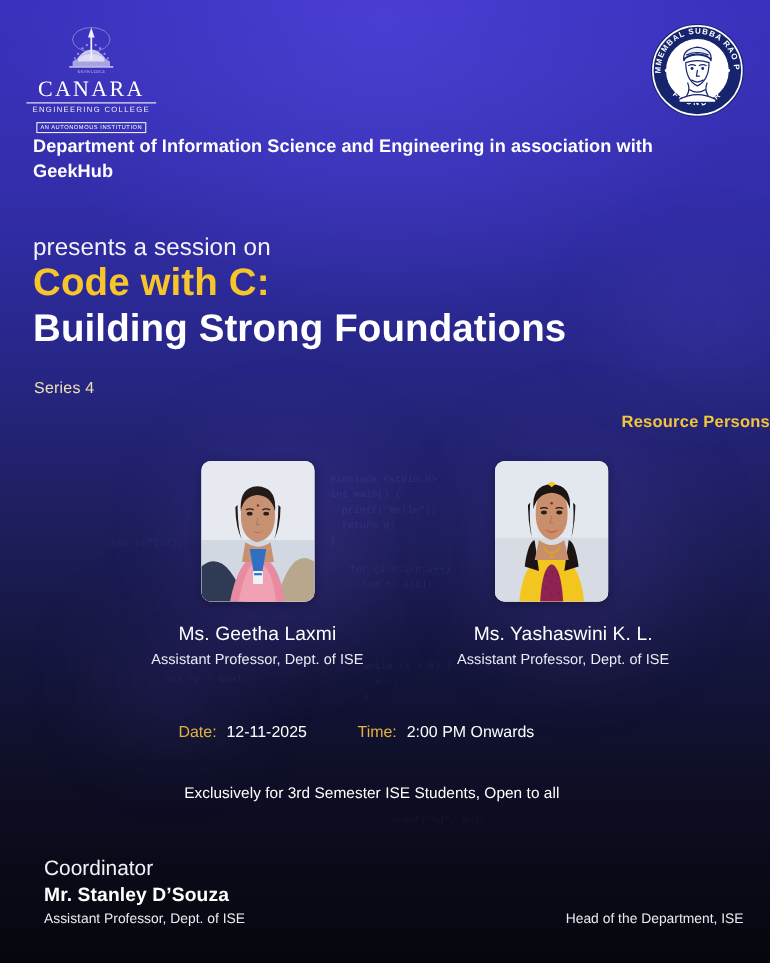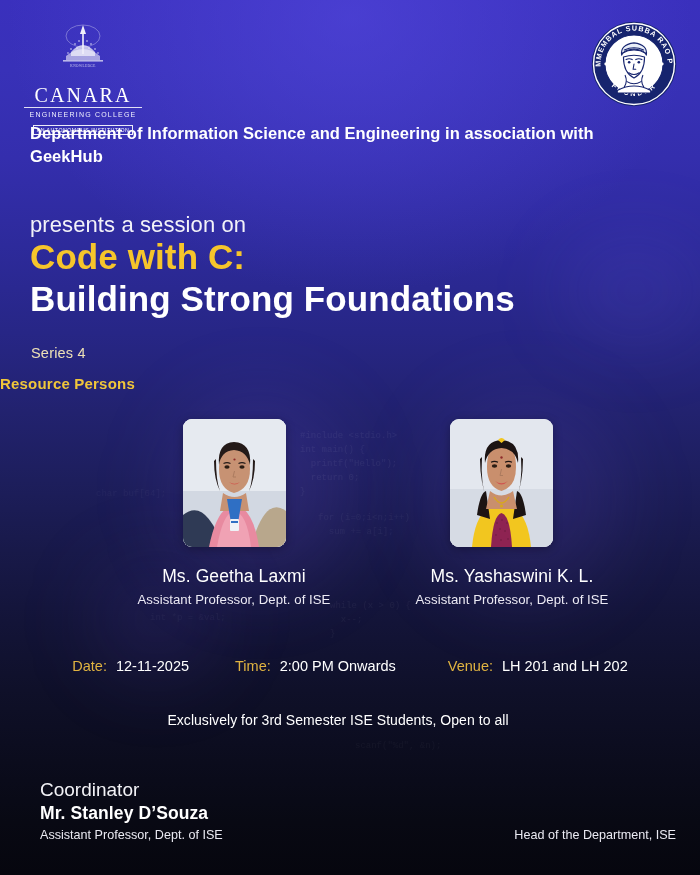"CANARA" .cec-name { margin-top: 15px -> 1px }
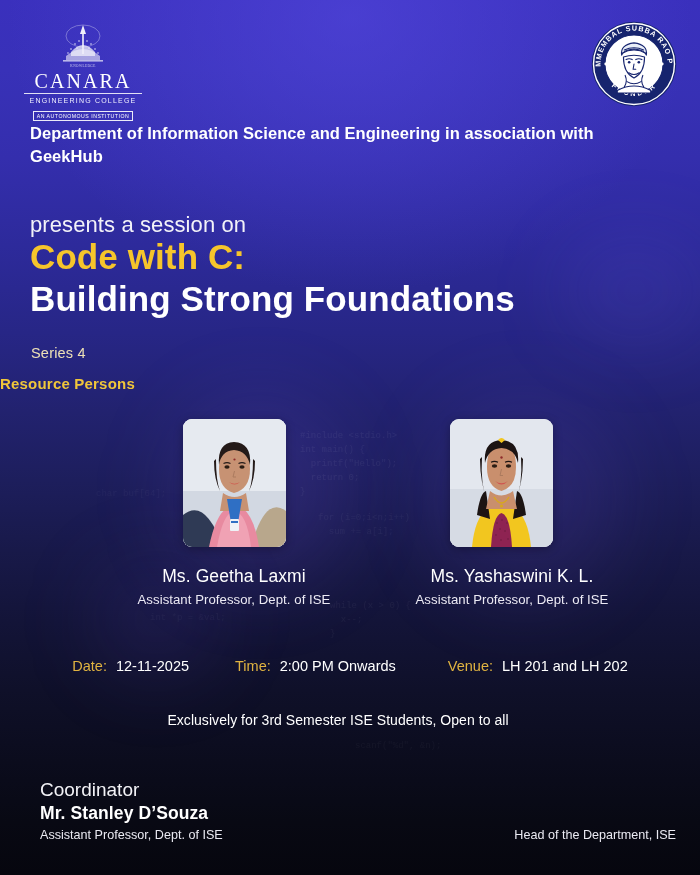"Resource Persons" .resource-label { text-align: left -> right }
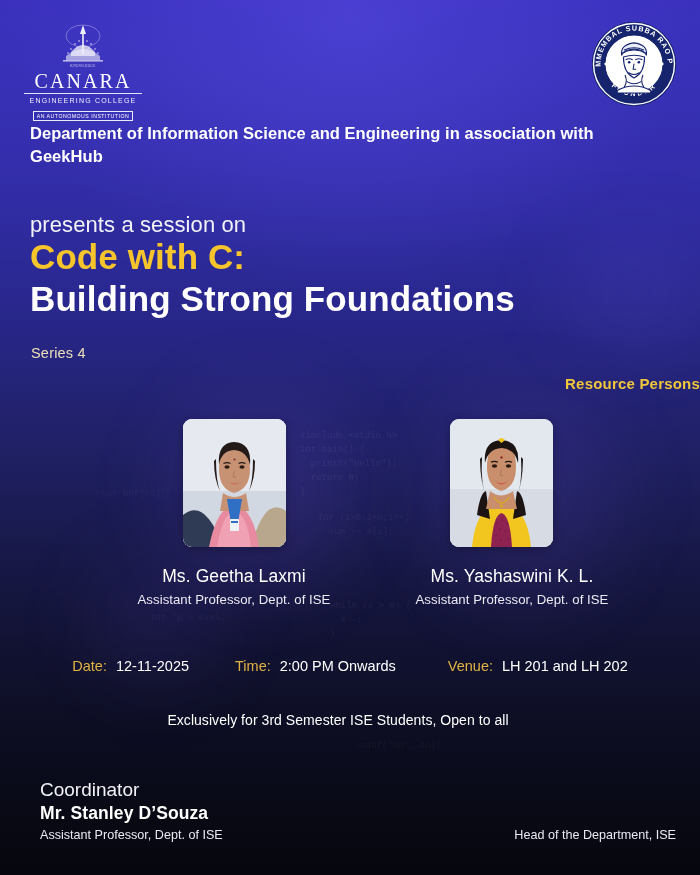"Venue:" span.det-group { html: <span> <span>Venue:</span> <span>LH 201 and LH 202</span> </span> -> none }
